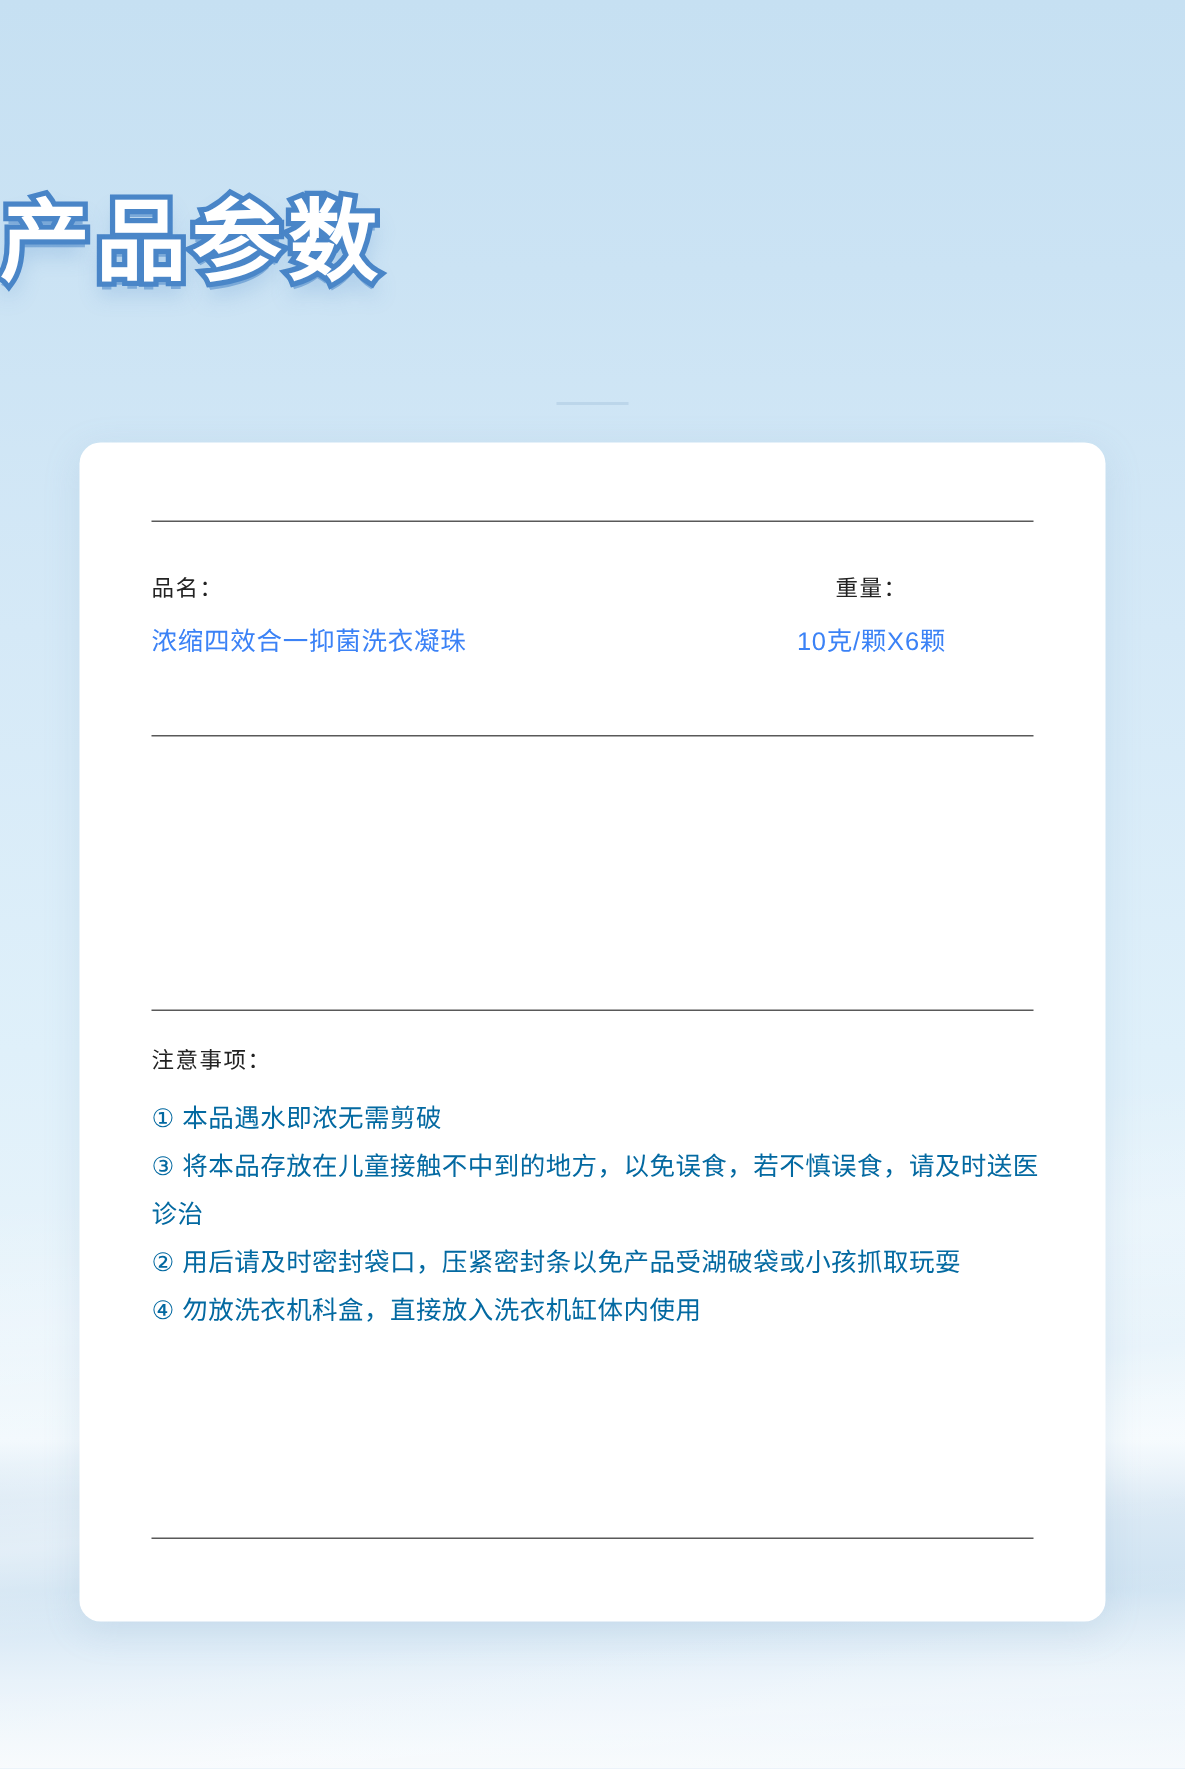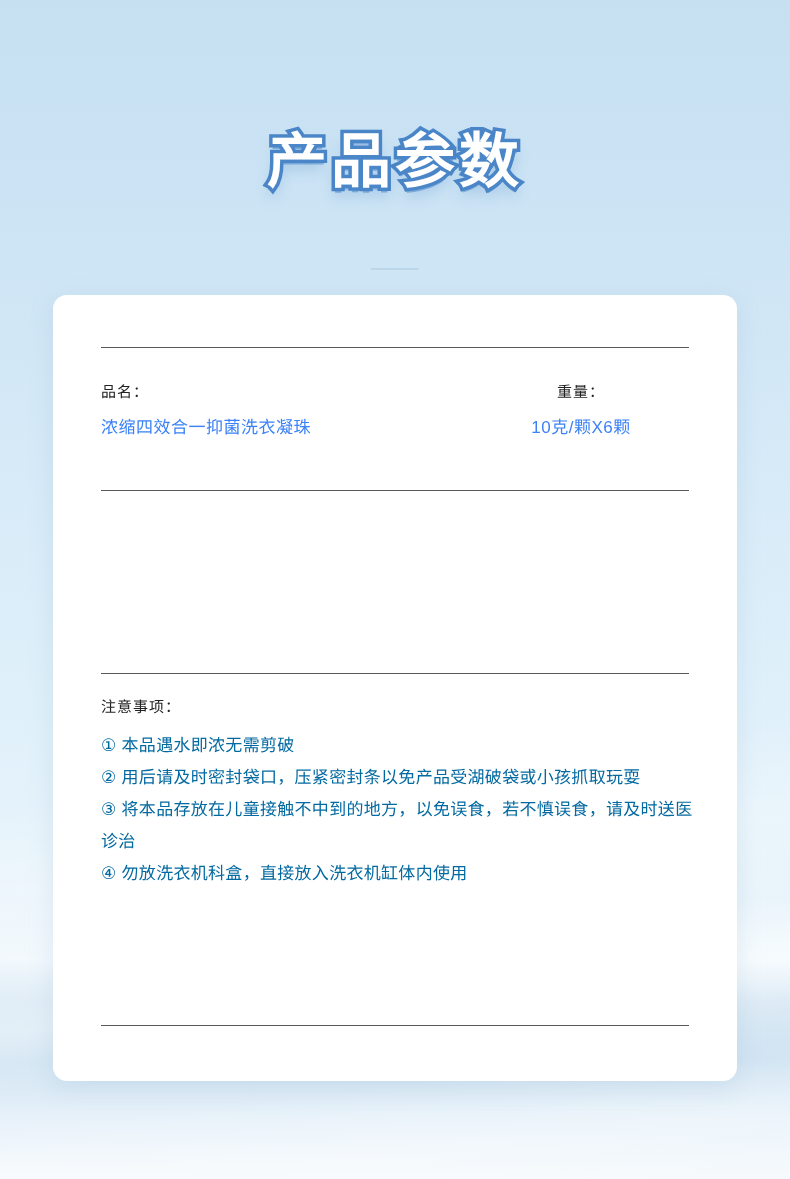"产品参数" .title-wrap { text-align: center -> none }
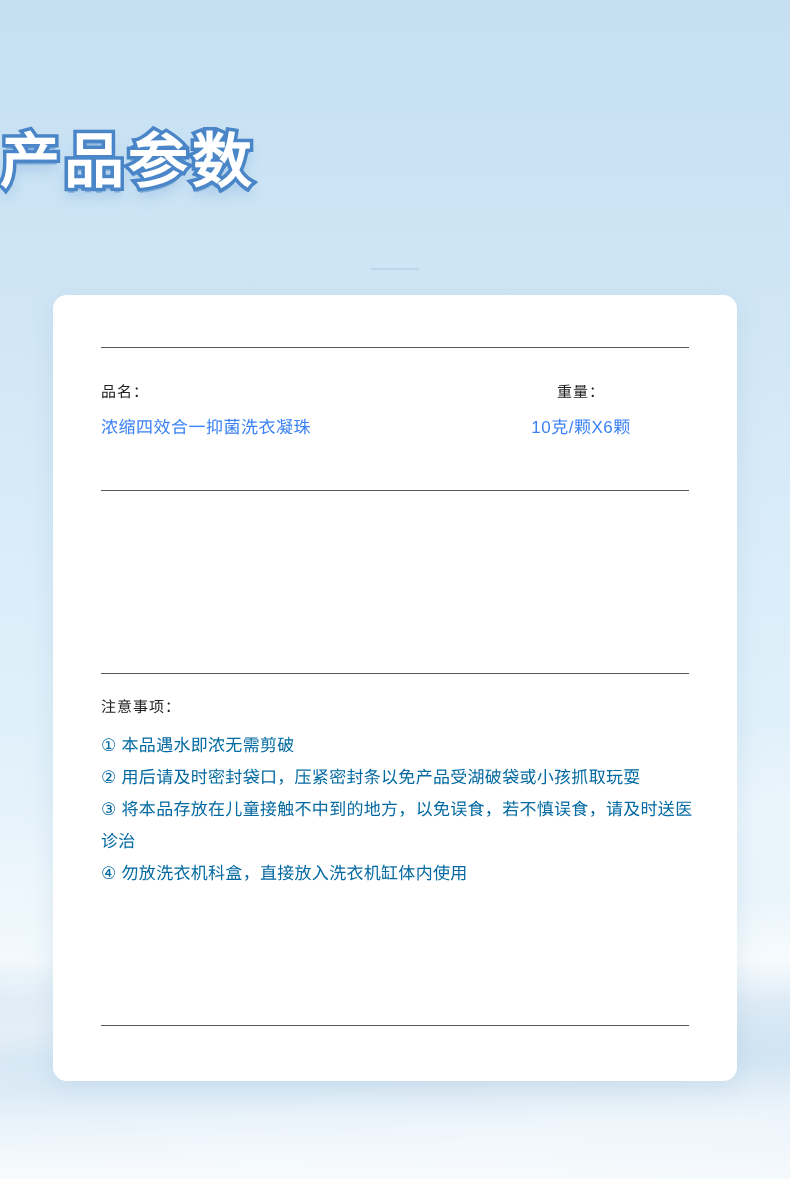"② 用后请及时密封袋口，压紧密封条以免产品受湖破袋或小孩抓取玩耍" li { order: before "③ 将本品存放在儿童接触不中到的地方，以免误食，若不慎误食，请及时送医诊治" -> after "③ 将本品存放在儿童接触不中到的地方，以免误食，若不慎误食，请及时送医诊治" }
